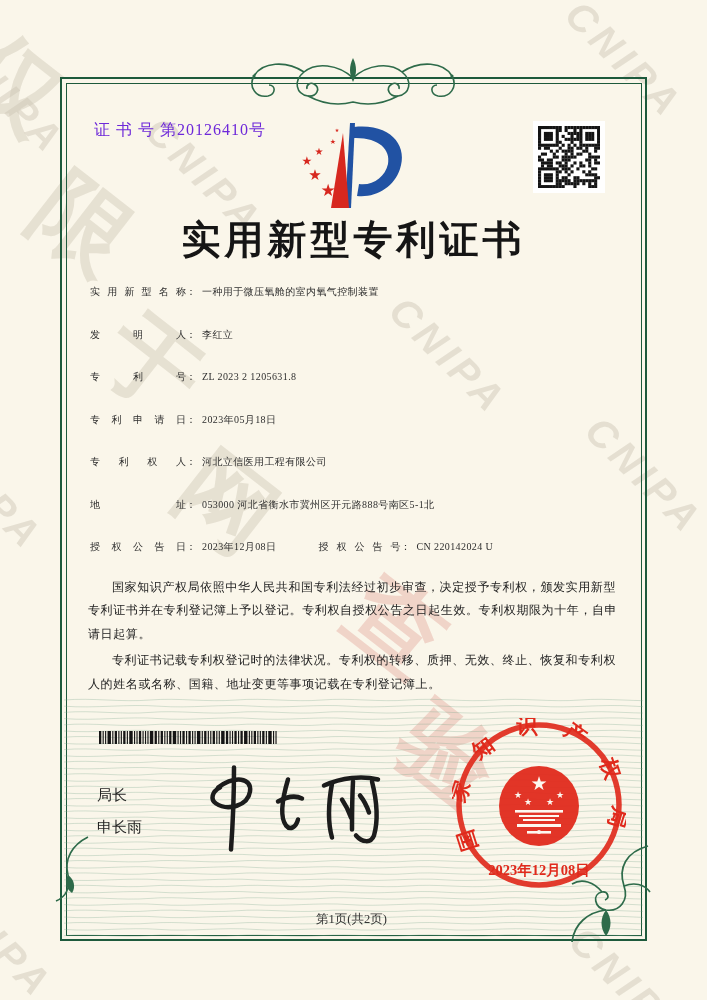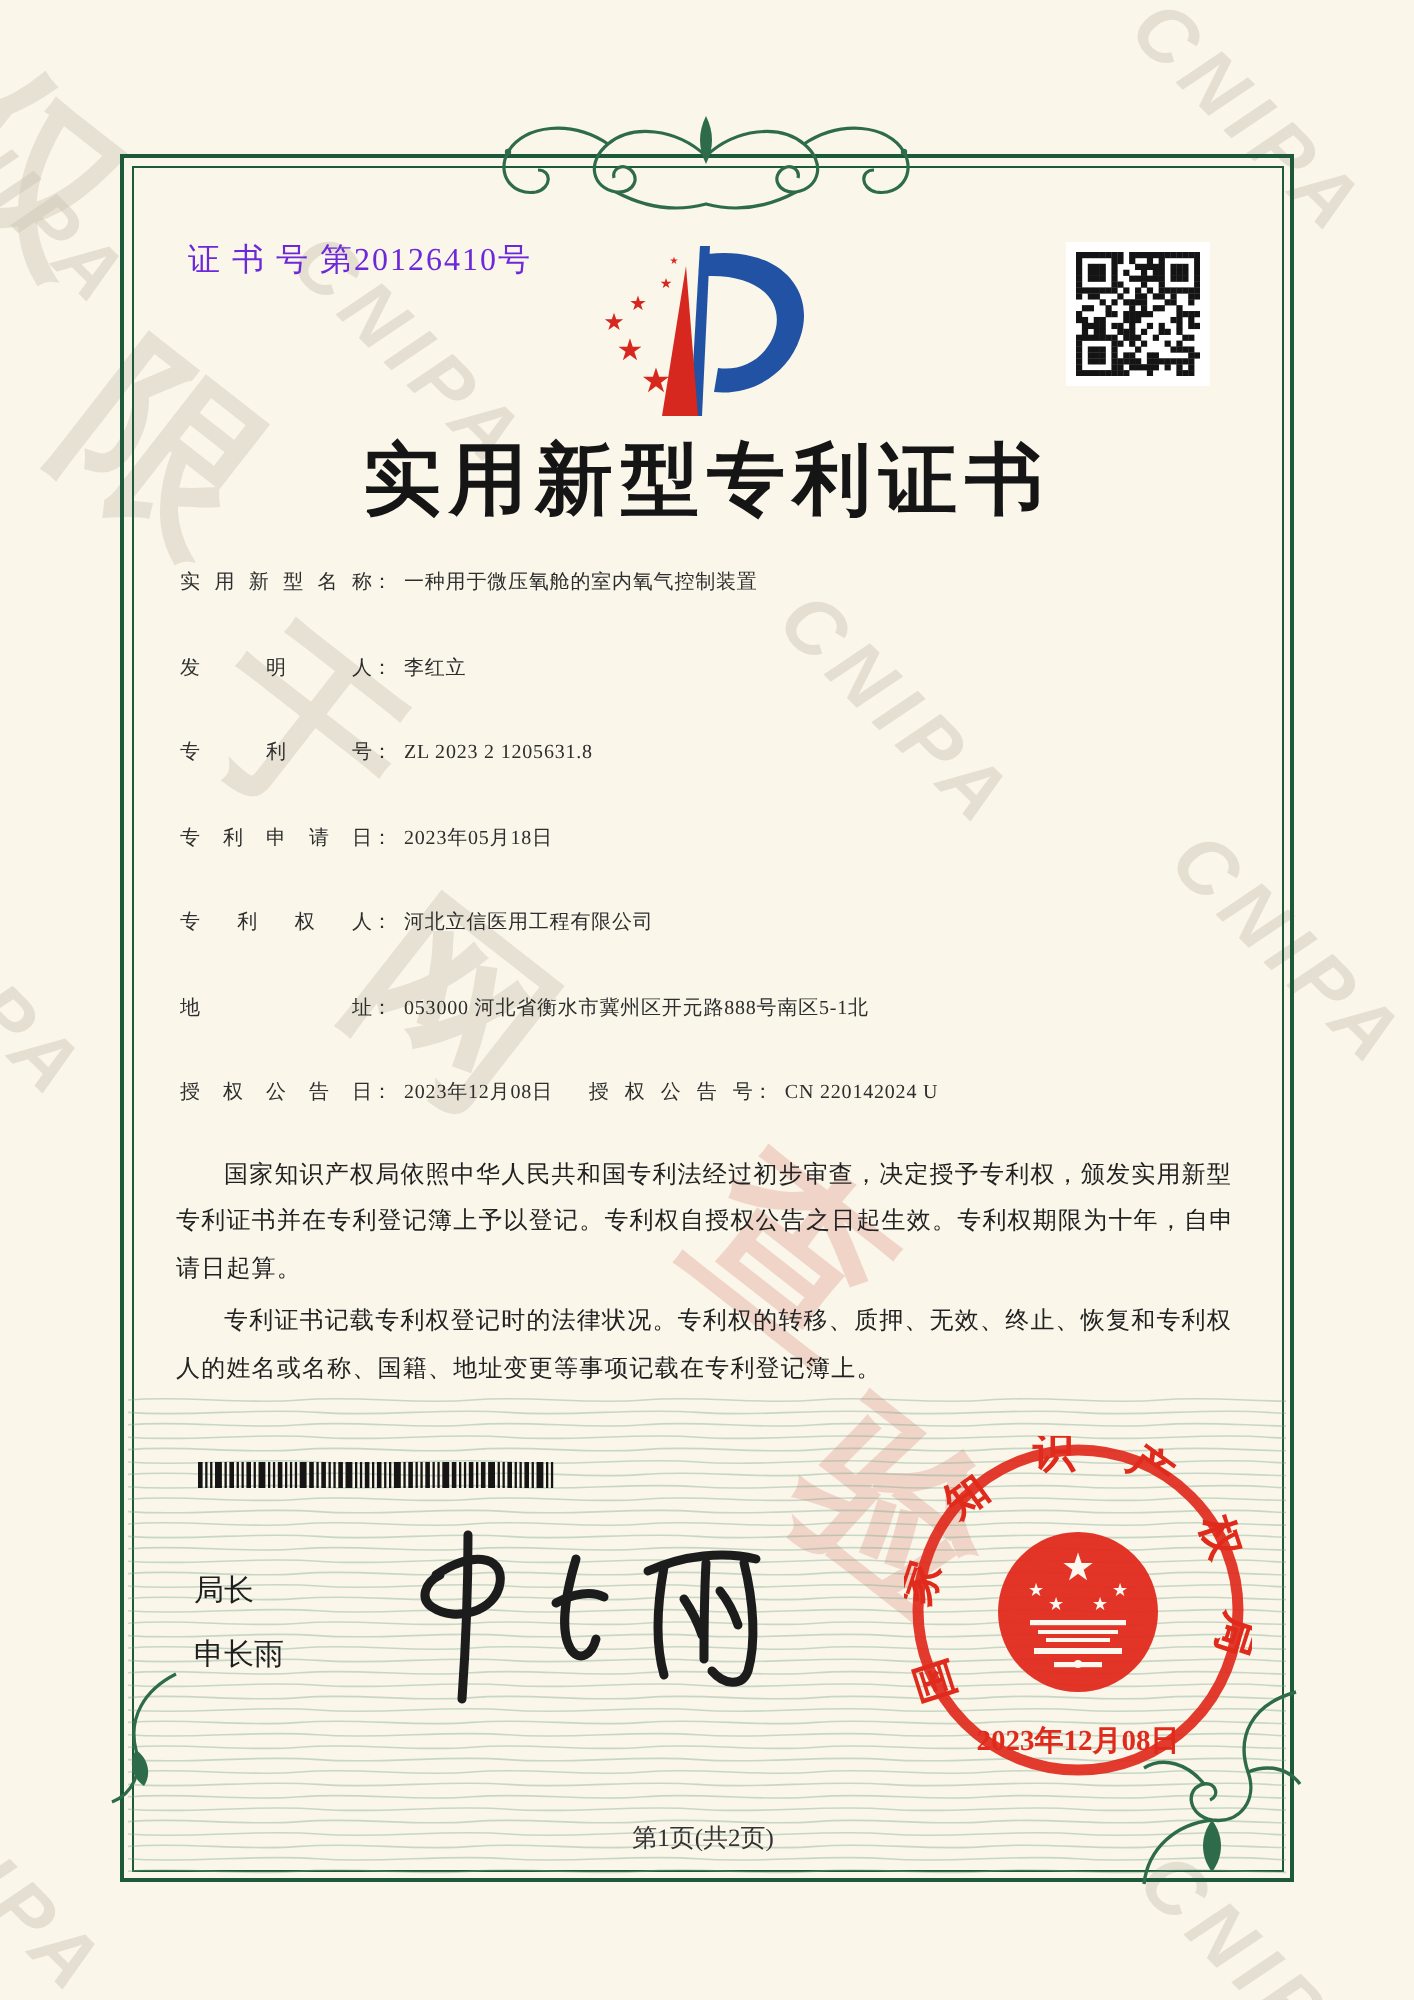"授权公告号" .pair2 { margin-left: 18px -> 42px }
